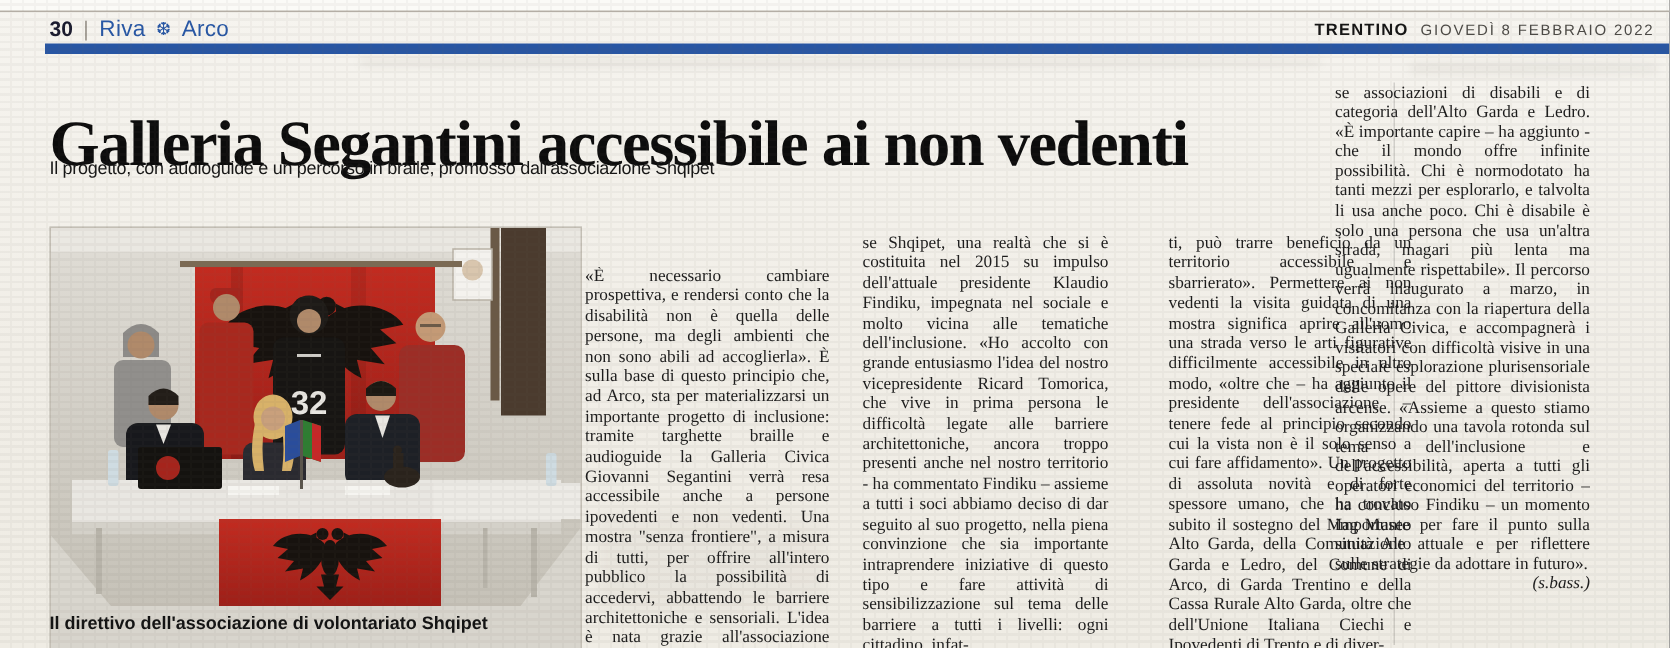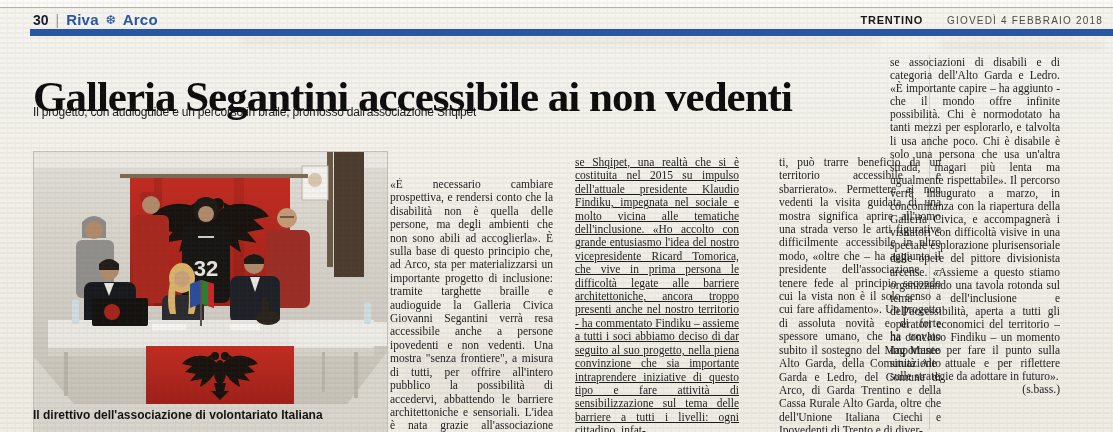"Riva" .section { font-weight: bold -> normal }
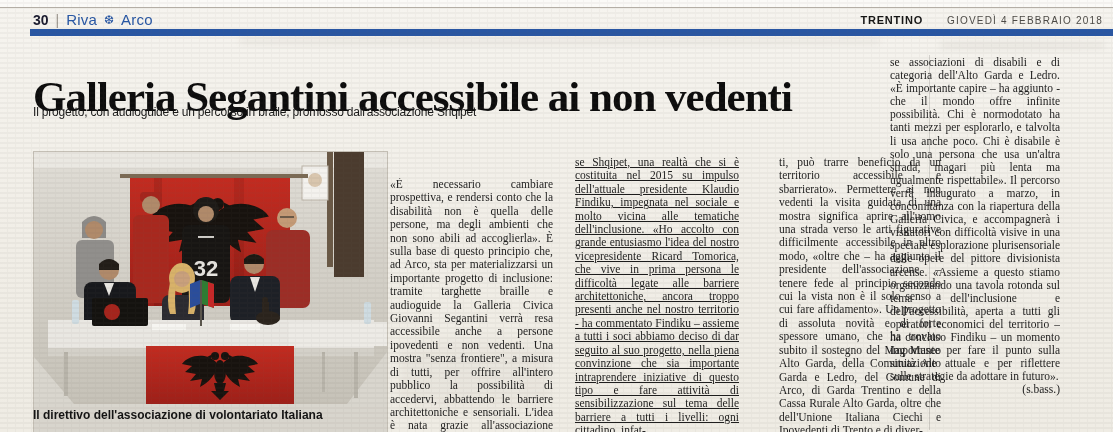"TRENTINO" .topbar-right { gap: 24px -> 8px }
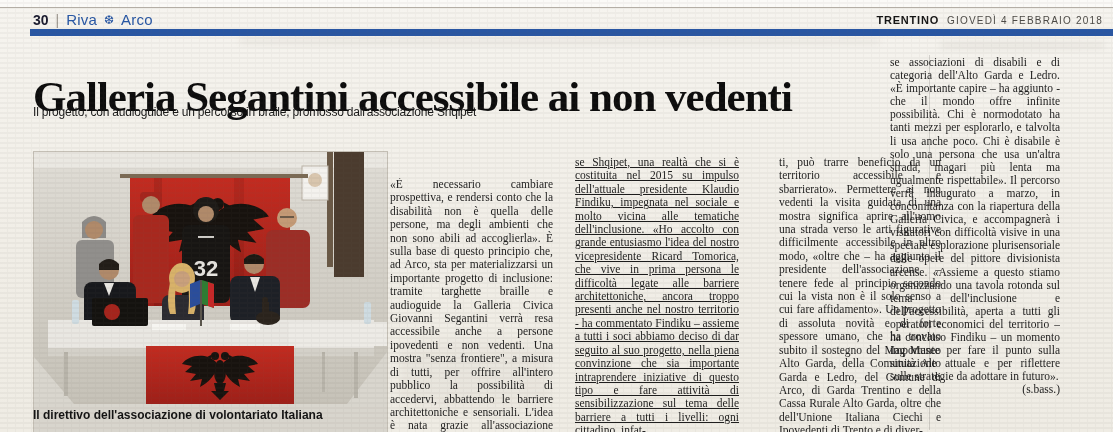"GIOVEDÌ 4 FEBBRAIO 2018" span.dateline { text: 4 FEBBRAIO 2018 -> 8 FEBBRAIO 2022 }
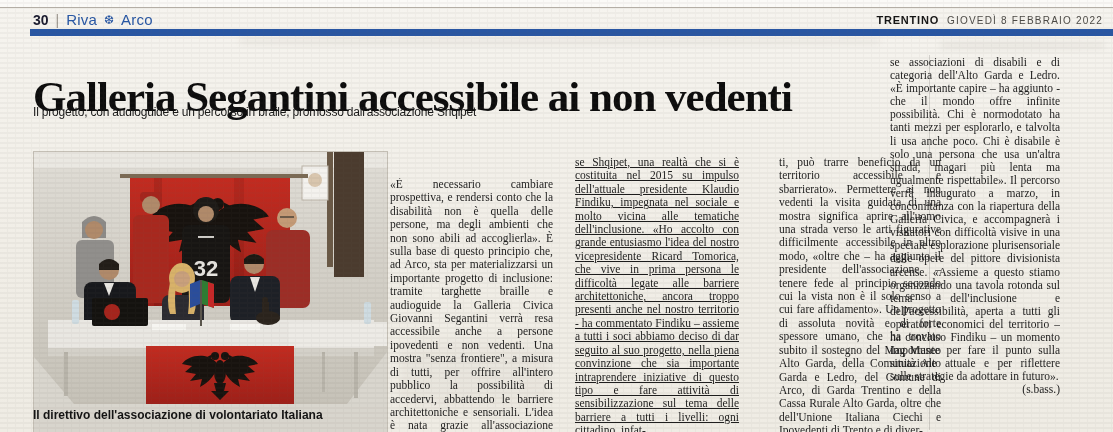"se Shqipet, una realtà che" .col-2 { text-decoration: underline -> none }
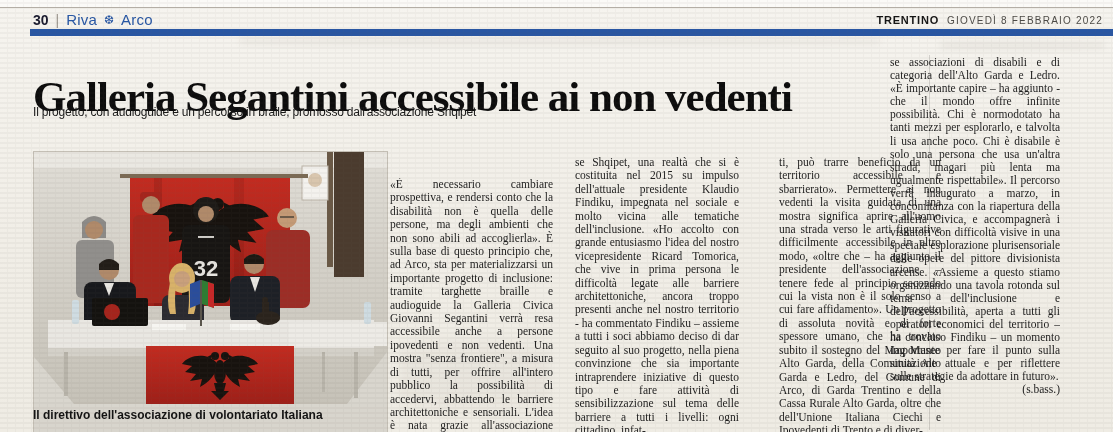"(s.bass.)" .signature { font-style: none -> italic }
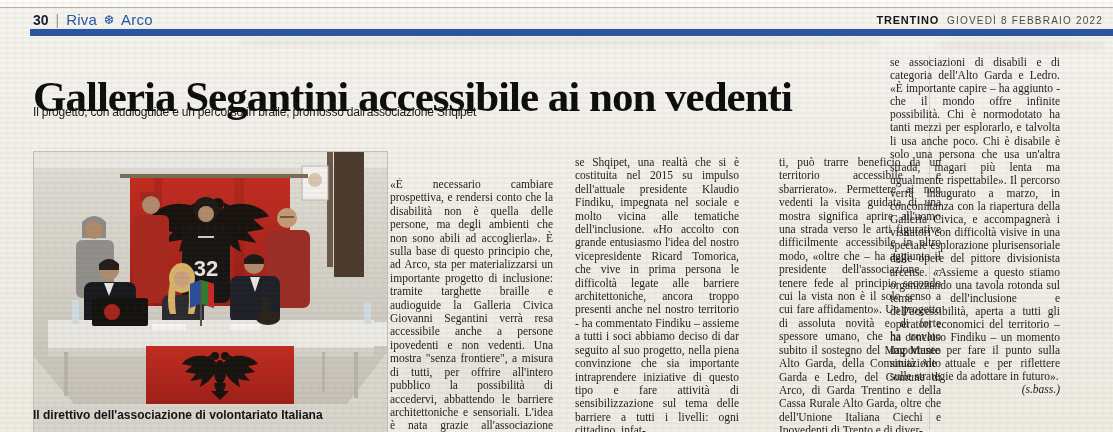"Il direttivo dell'associazione di" div.caption { text: Italiana -> Shqipet }
